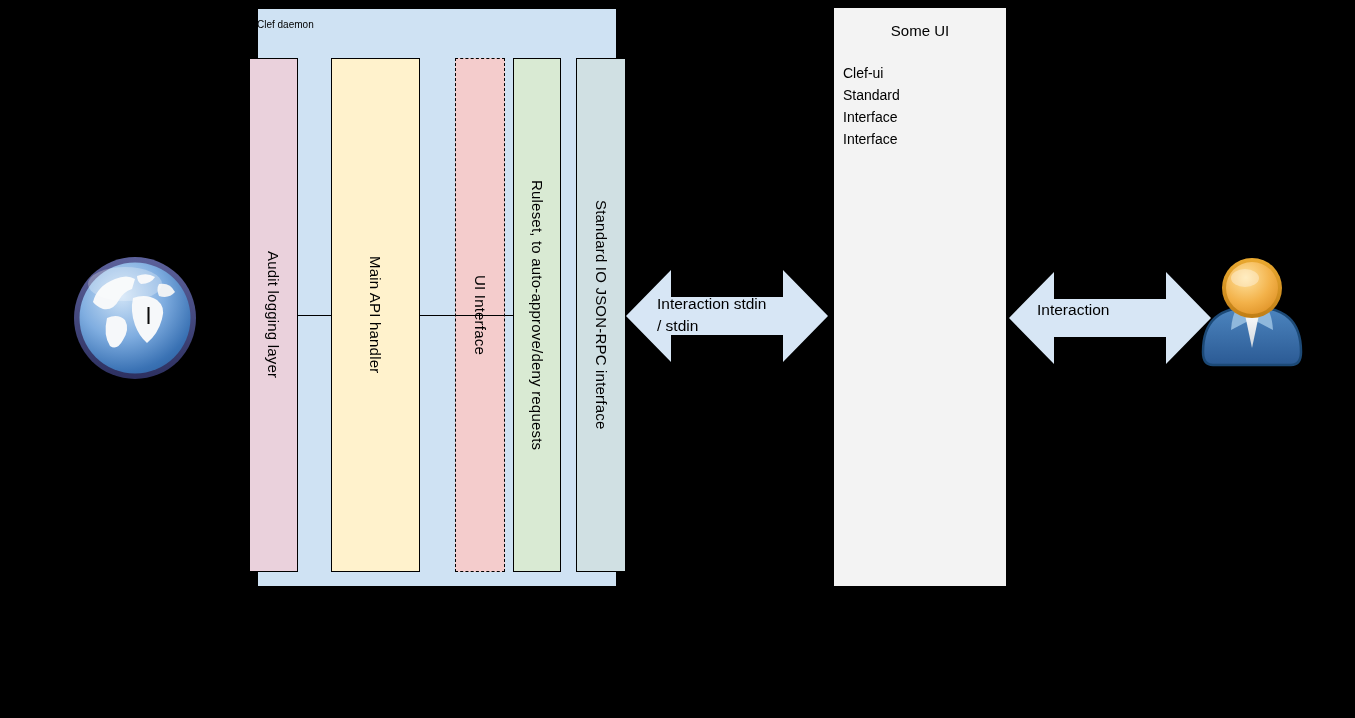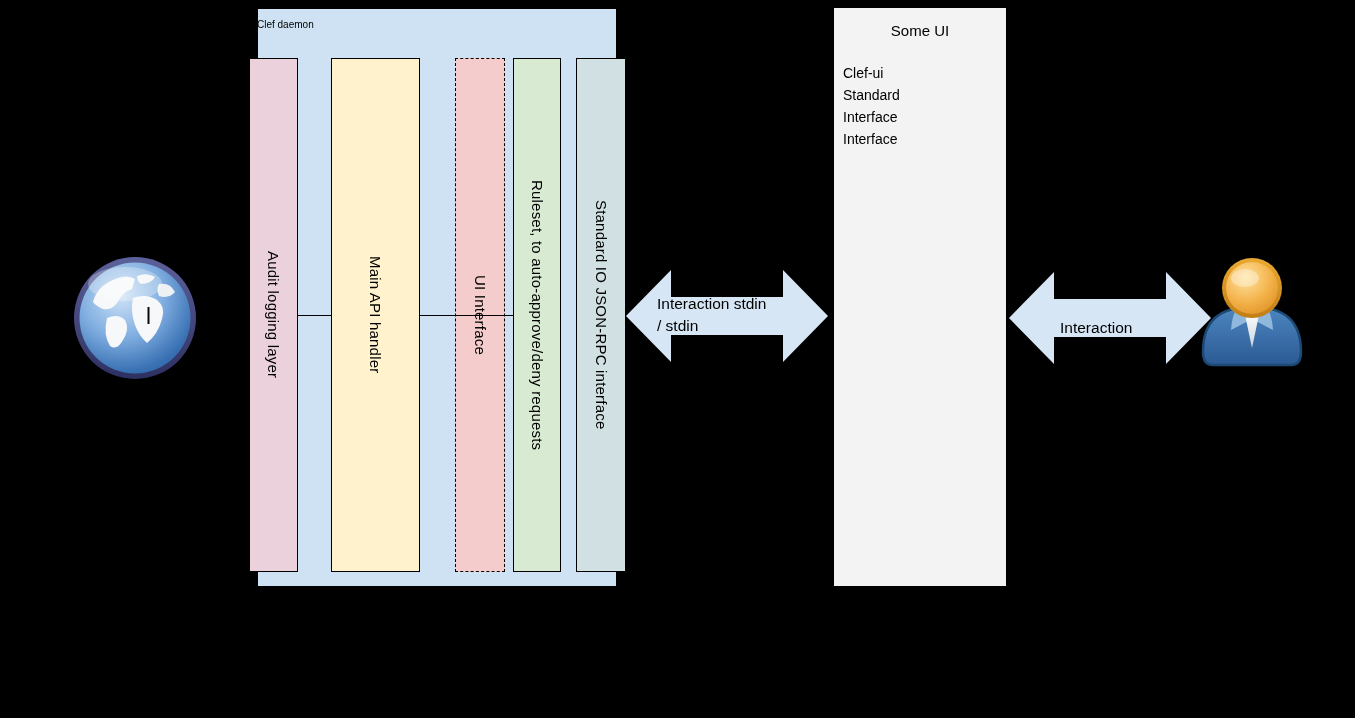"Interaction" .arrow-right-label { margin-left: 23px -> none; top: 317px -> 299px }
